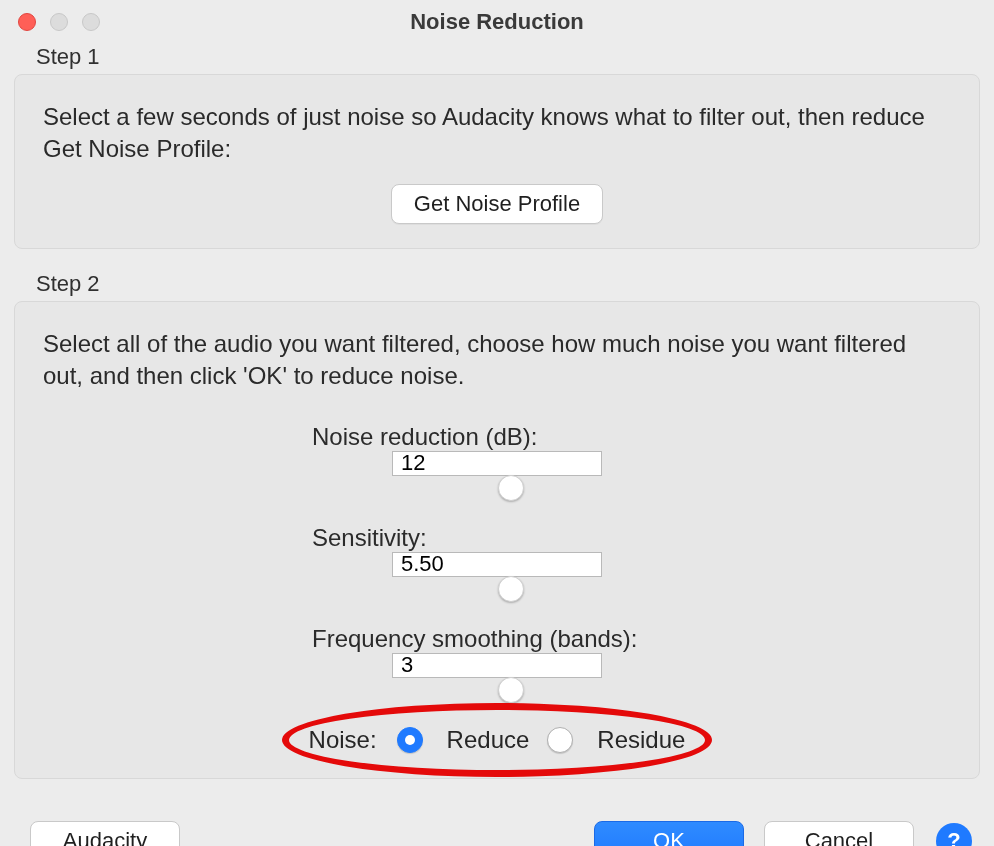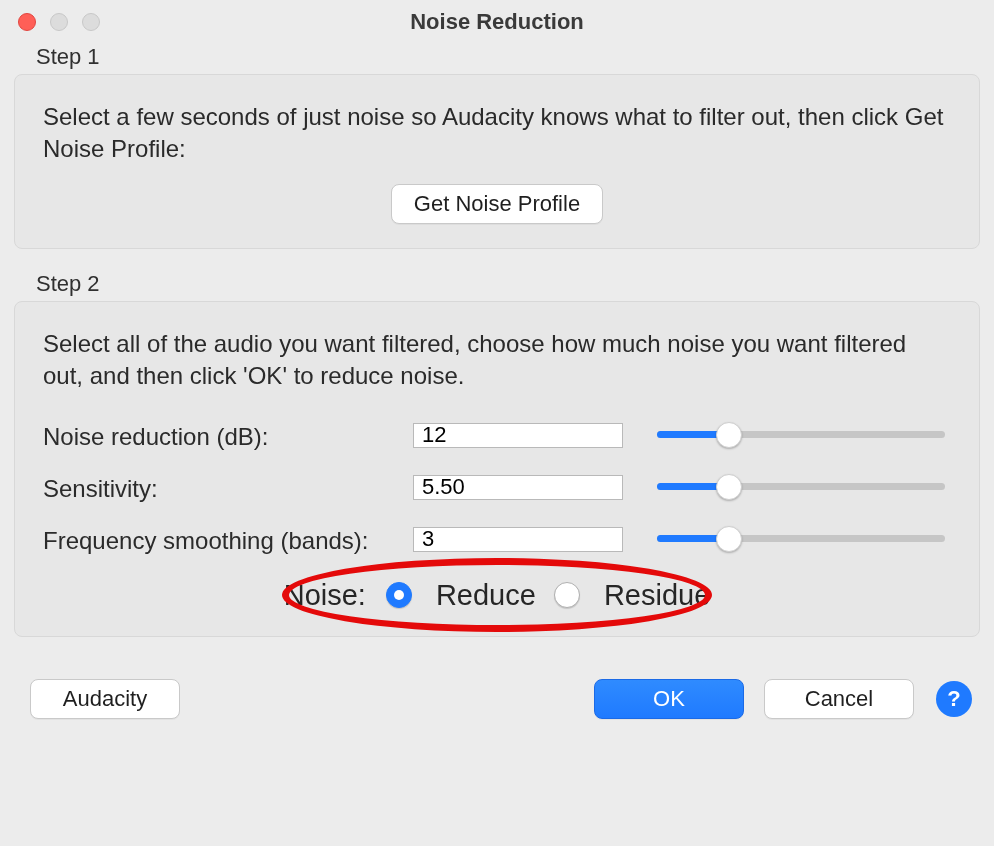"Select a few seconds of" div.instructions { text: click -> reduce }
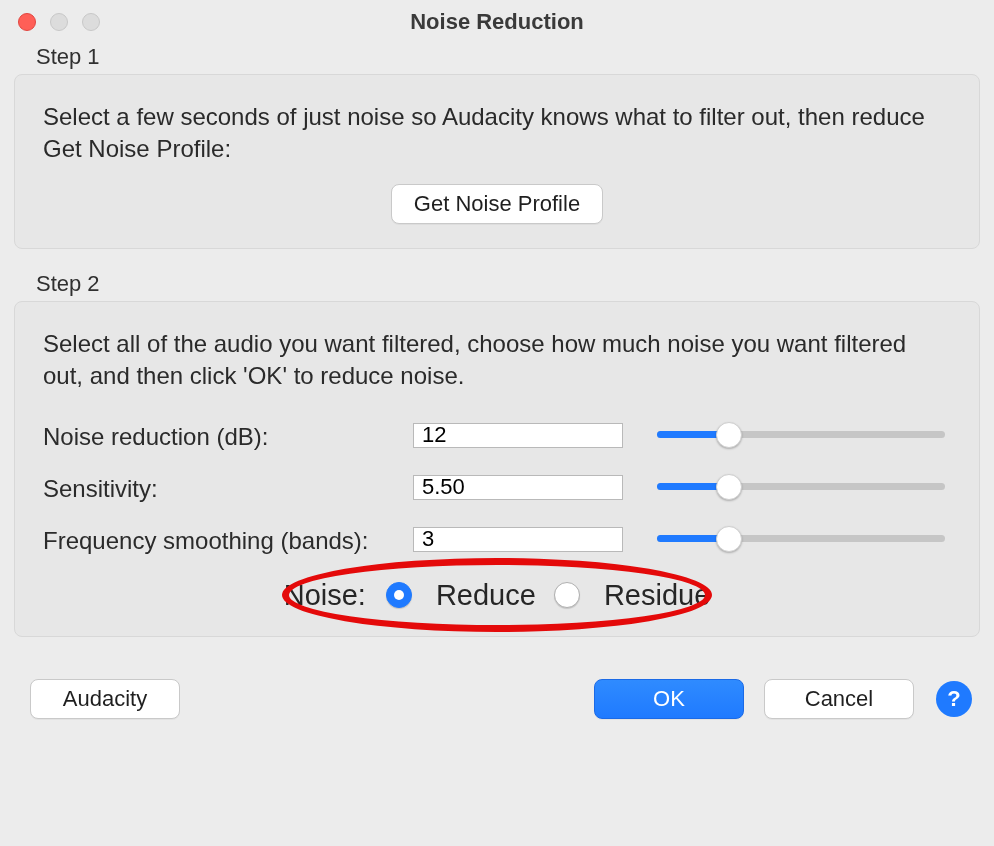"Noise reduction (dB):" .param-row { align-items: none -> center; flex-direction: none -> column }
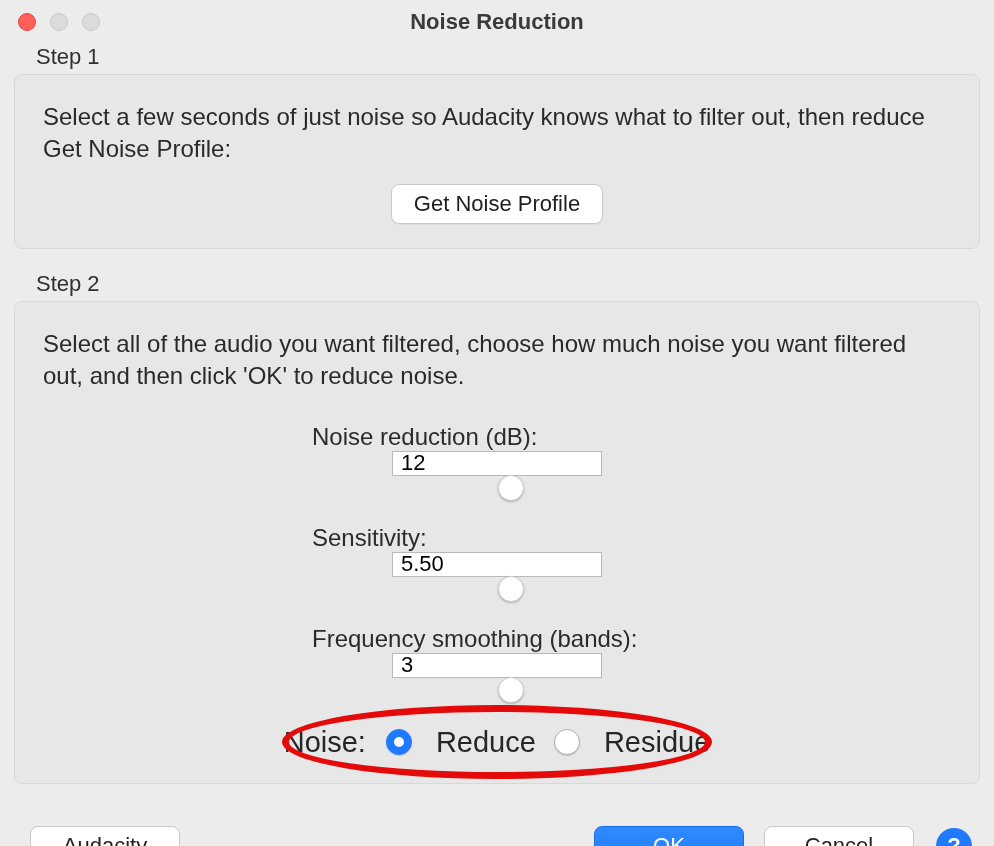"Noise:" .radio-row { font-size: 29px -> 24px }
